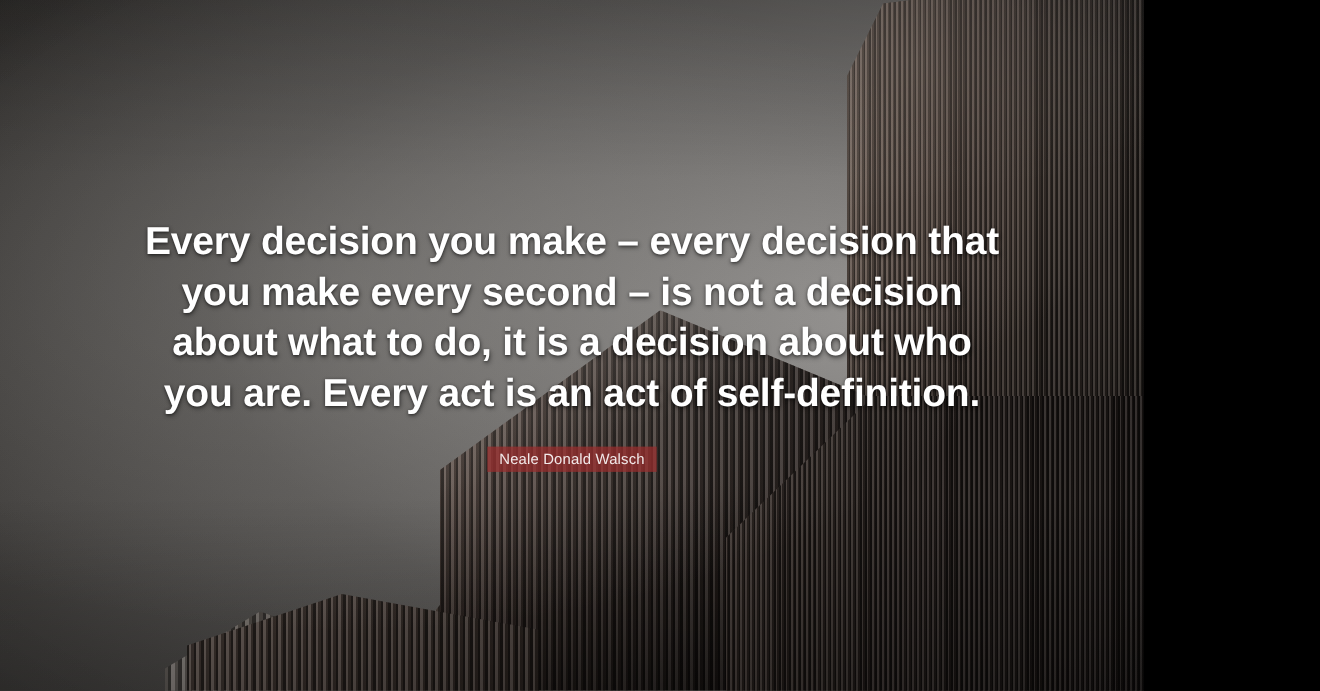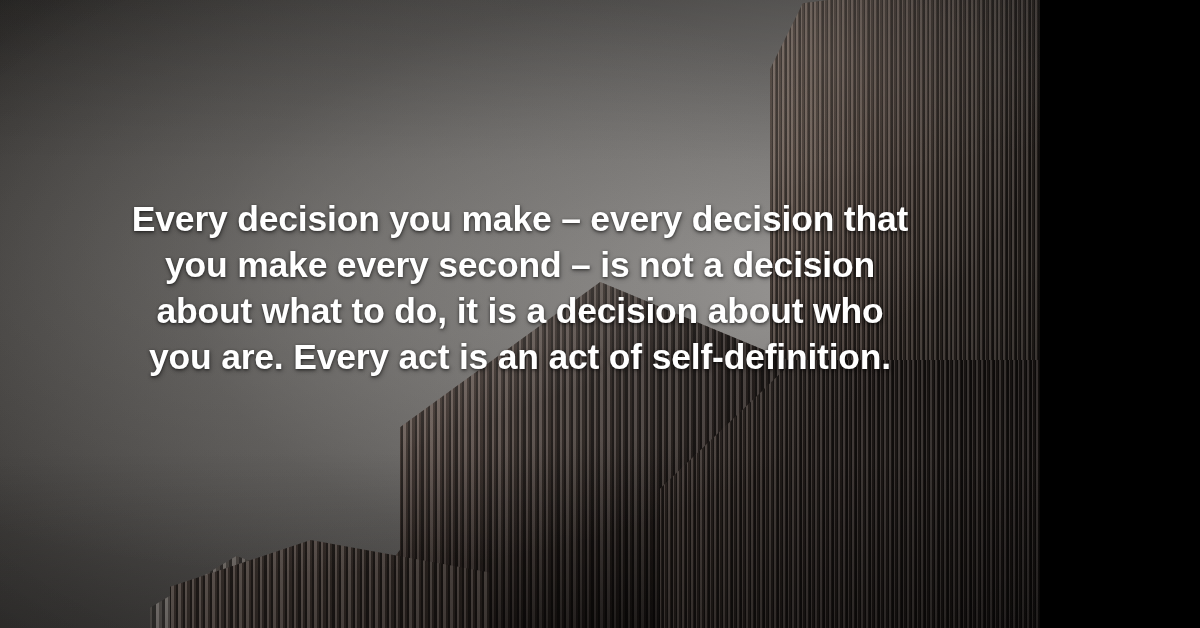"Neale Donald Walsch" div.author-wrap { html: none -> <div> <span>Neale Donald Walsch</span> </div> }
